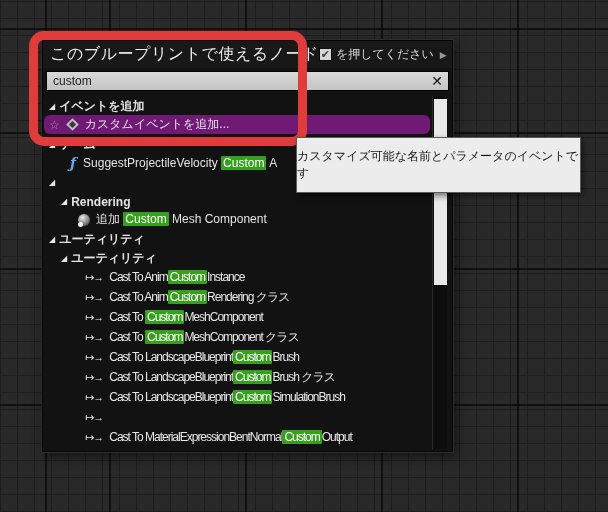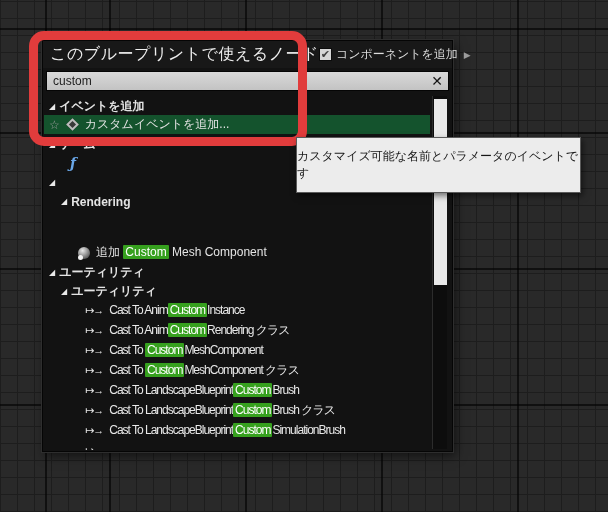"コンポーネントを追加" span.ctx-label { text: コンポーネントを追加 -> を押してください }
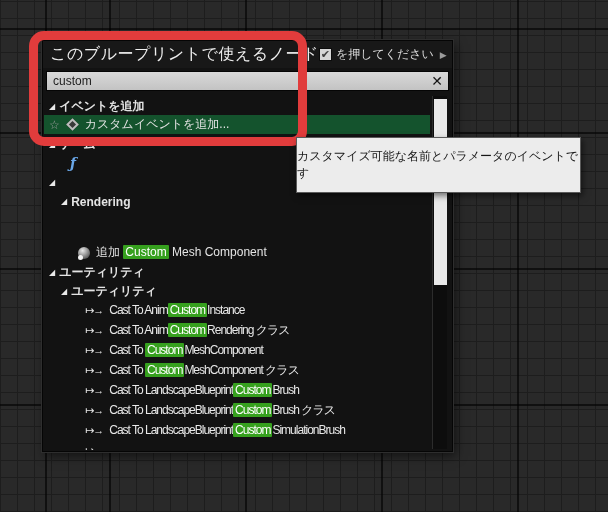"カスタムイベントを追加..." .row.selected { background: #14532d -> #701a75; border-radius: none -> 6px }
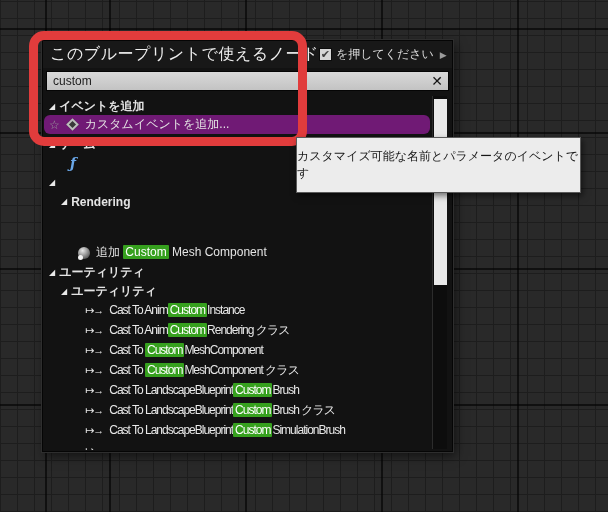"SuggestProjectileVelocity Custom A" span.lbl { html: none -> <span><span>SuggestProjectileVelocity </span><span>Custom</span><span> A</span></span> }
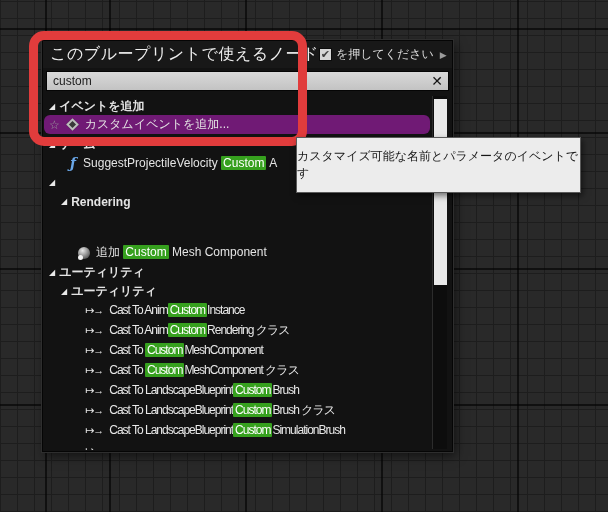"追加 Custom Mesh Component" .row.item.comp { margin-top: 33px -> none }
